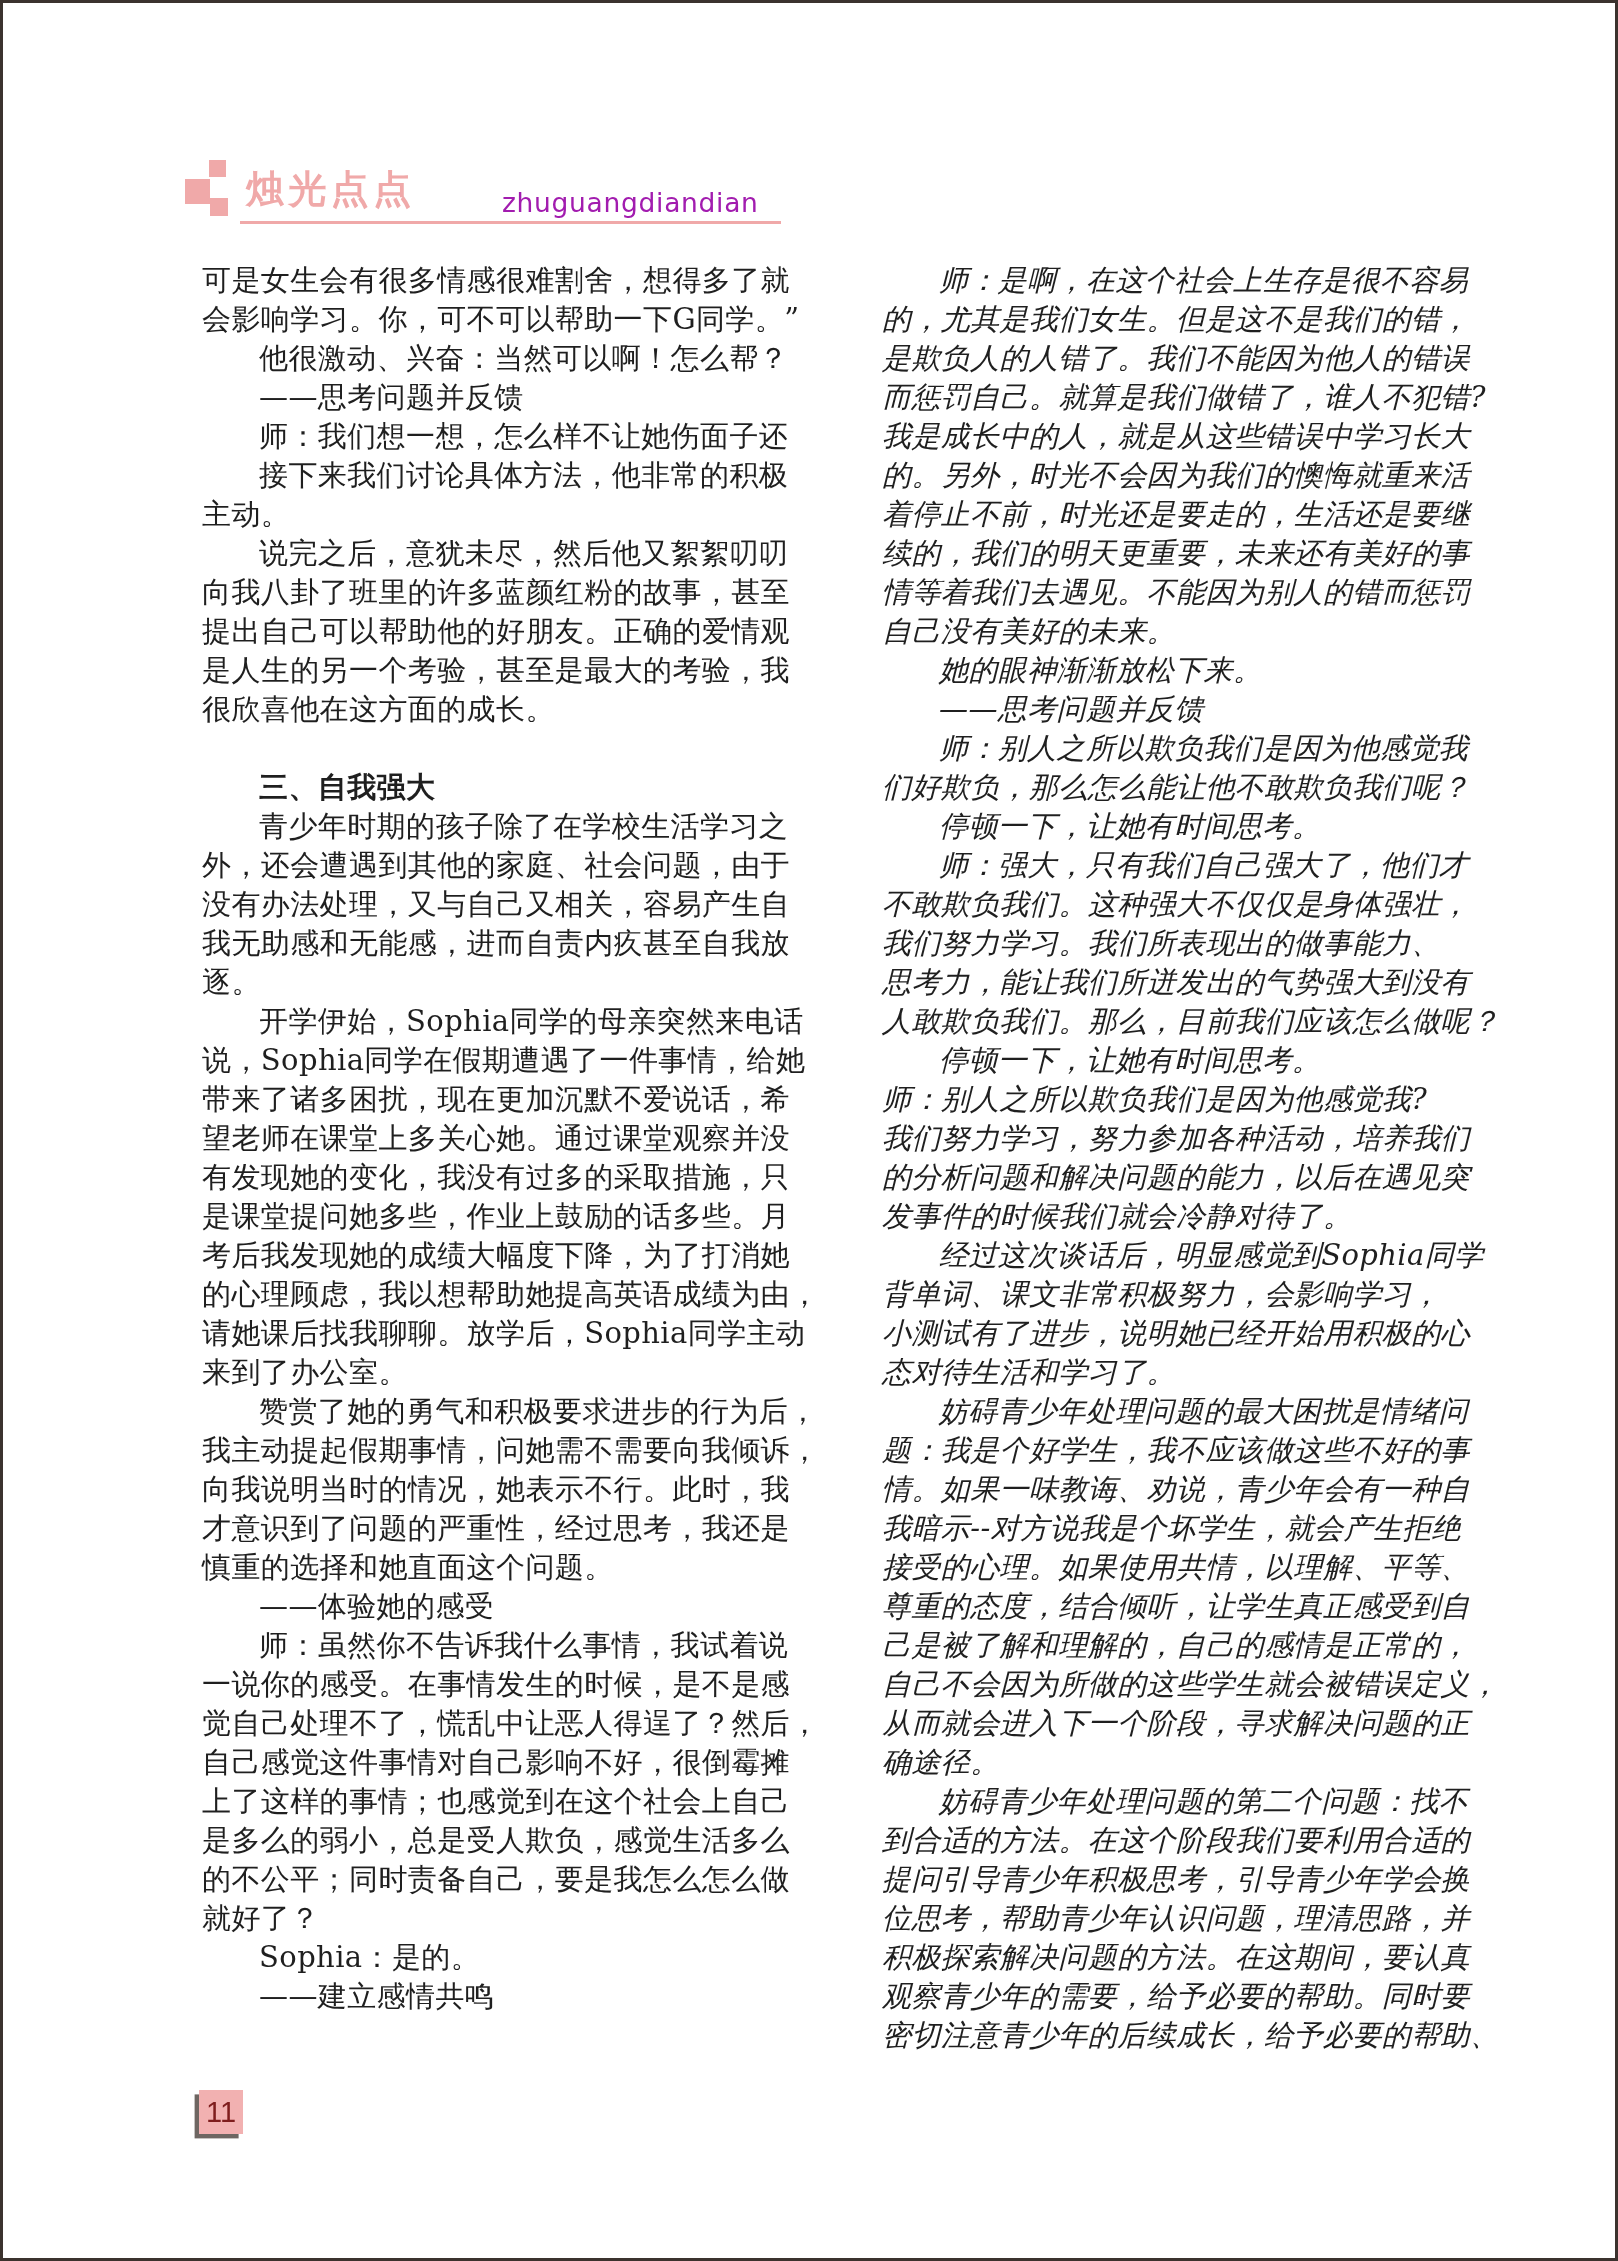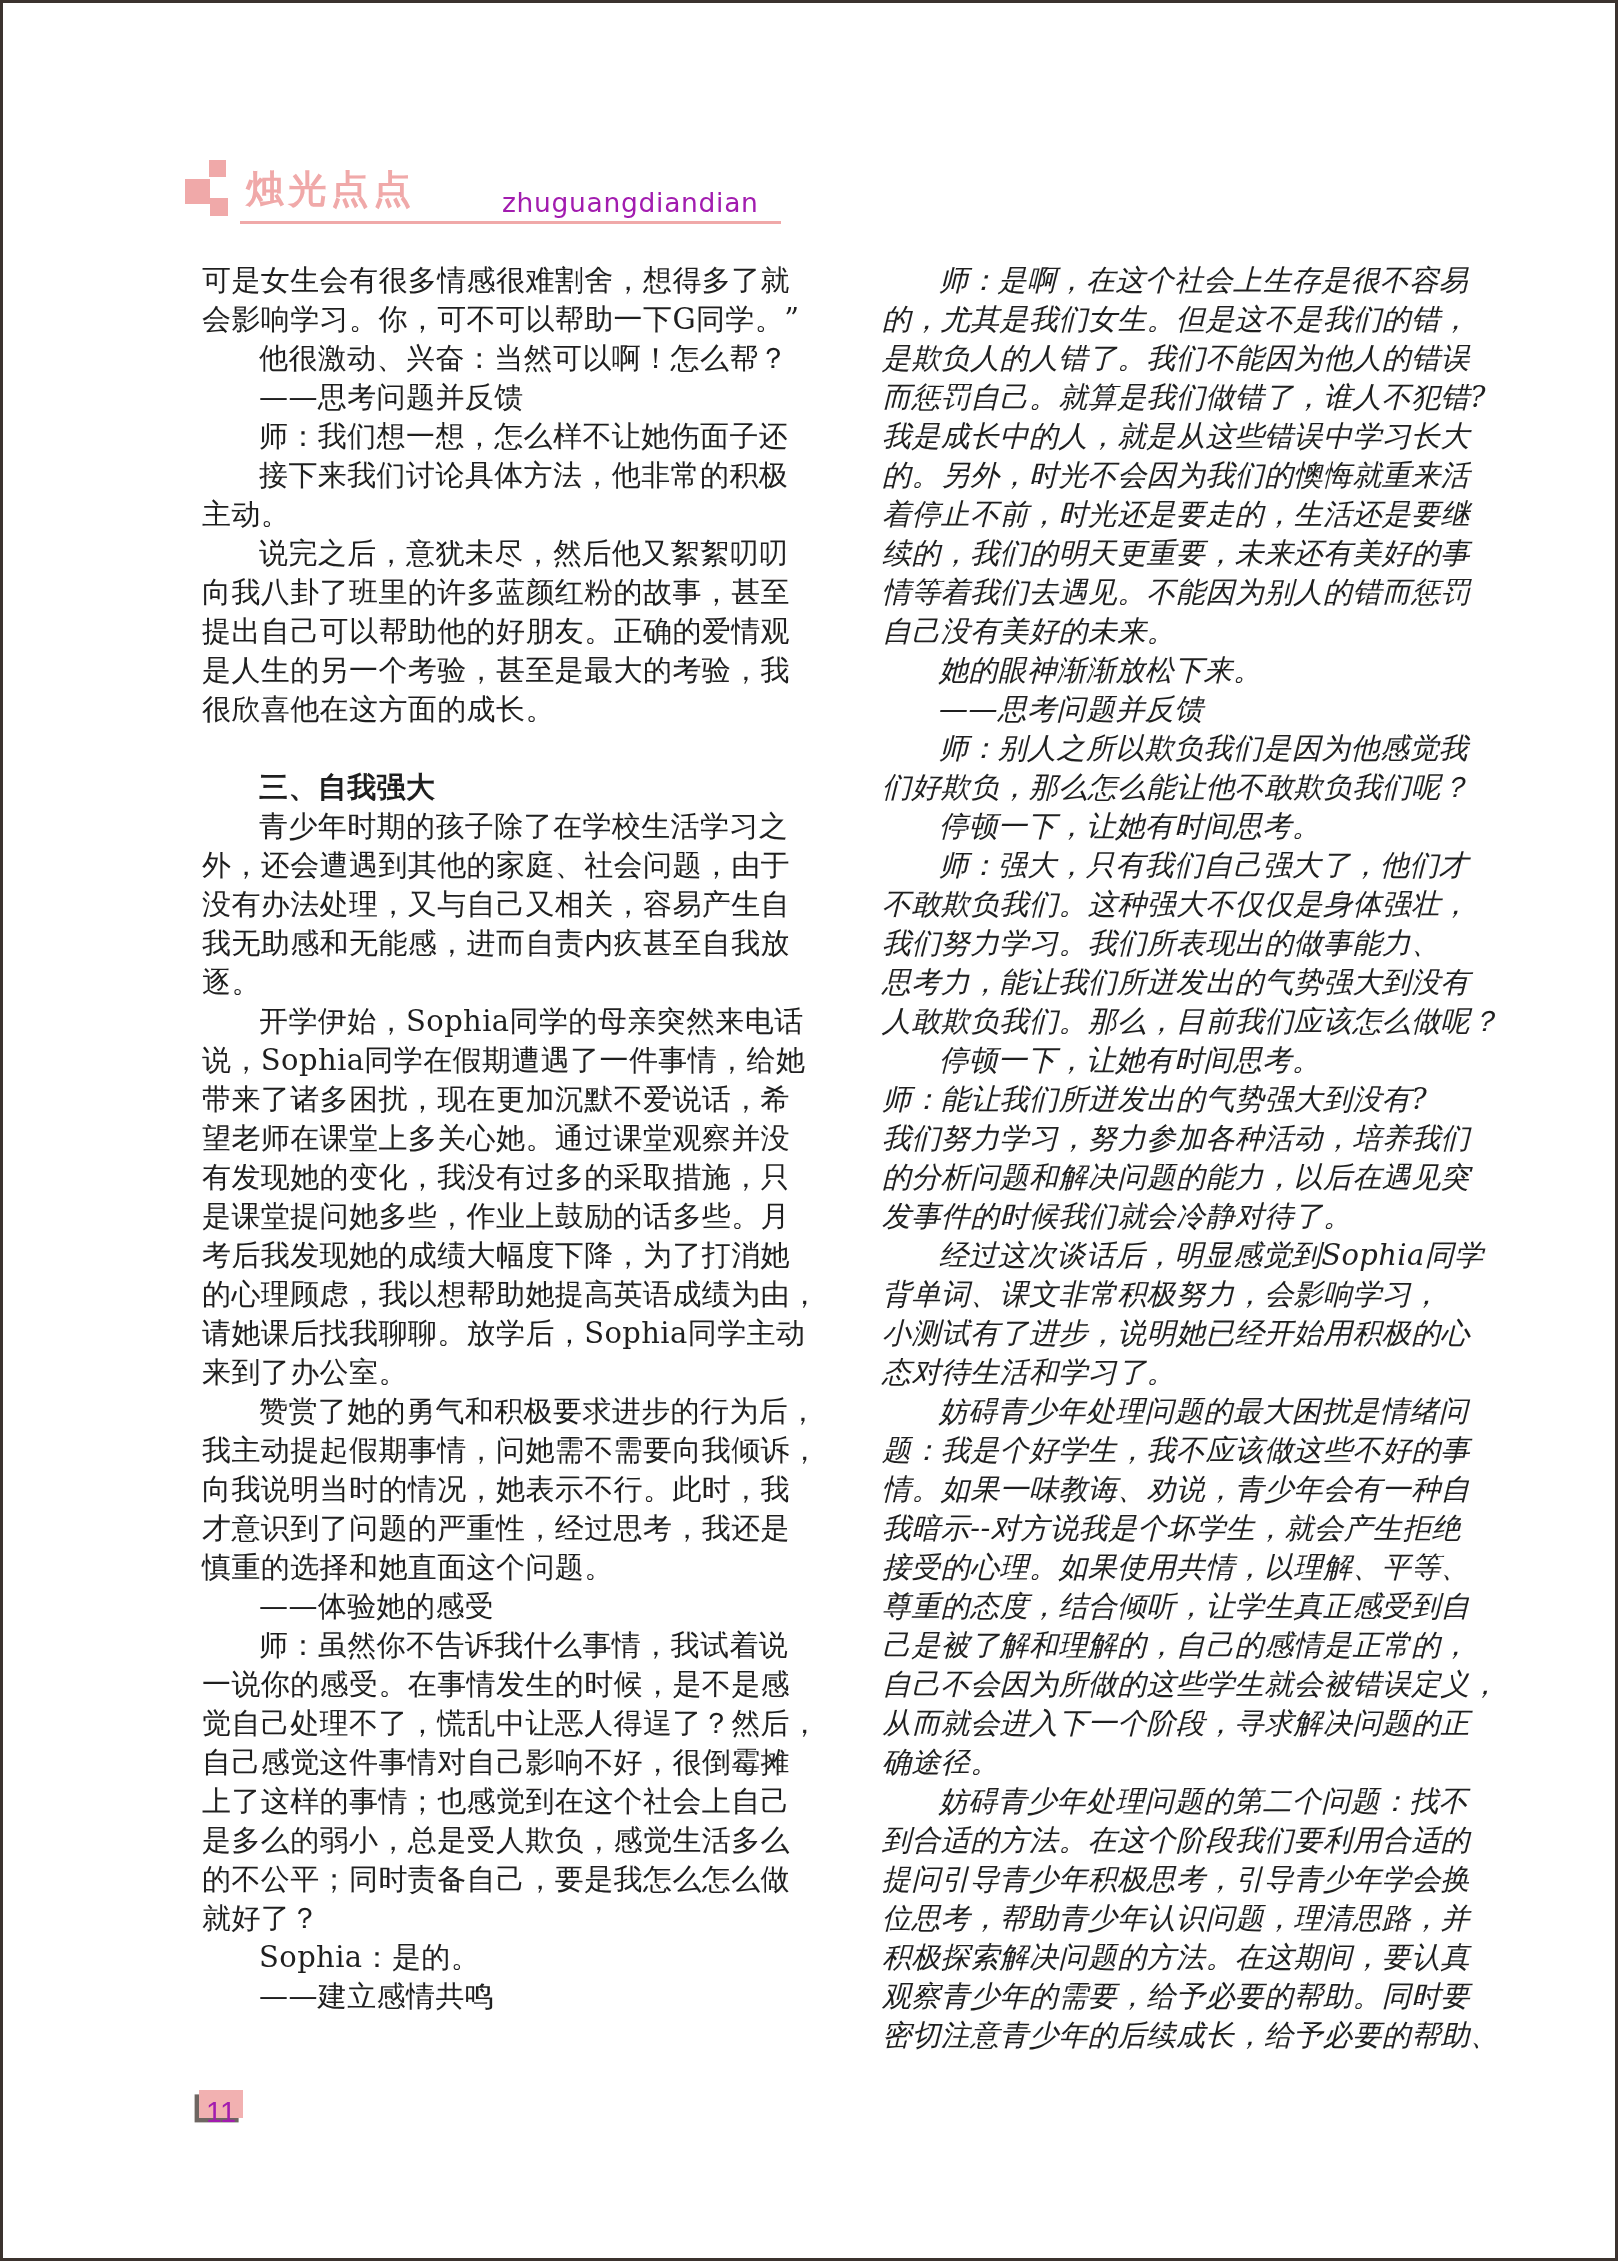"师：能让我们所迸发出的气势强大到没有?" div.text-line { text: 能让我们所迸发出的气势强大到没有 -> 别人之所以欺负我们是因为他感觉我 }
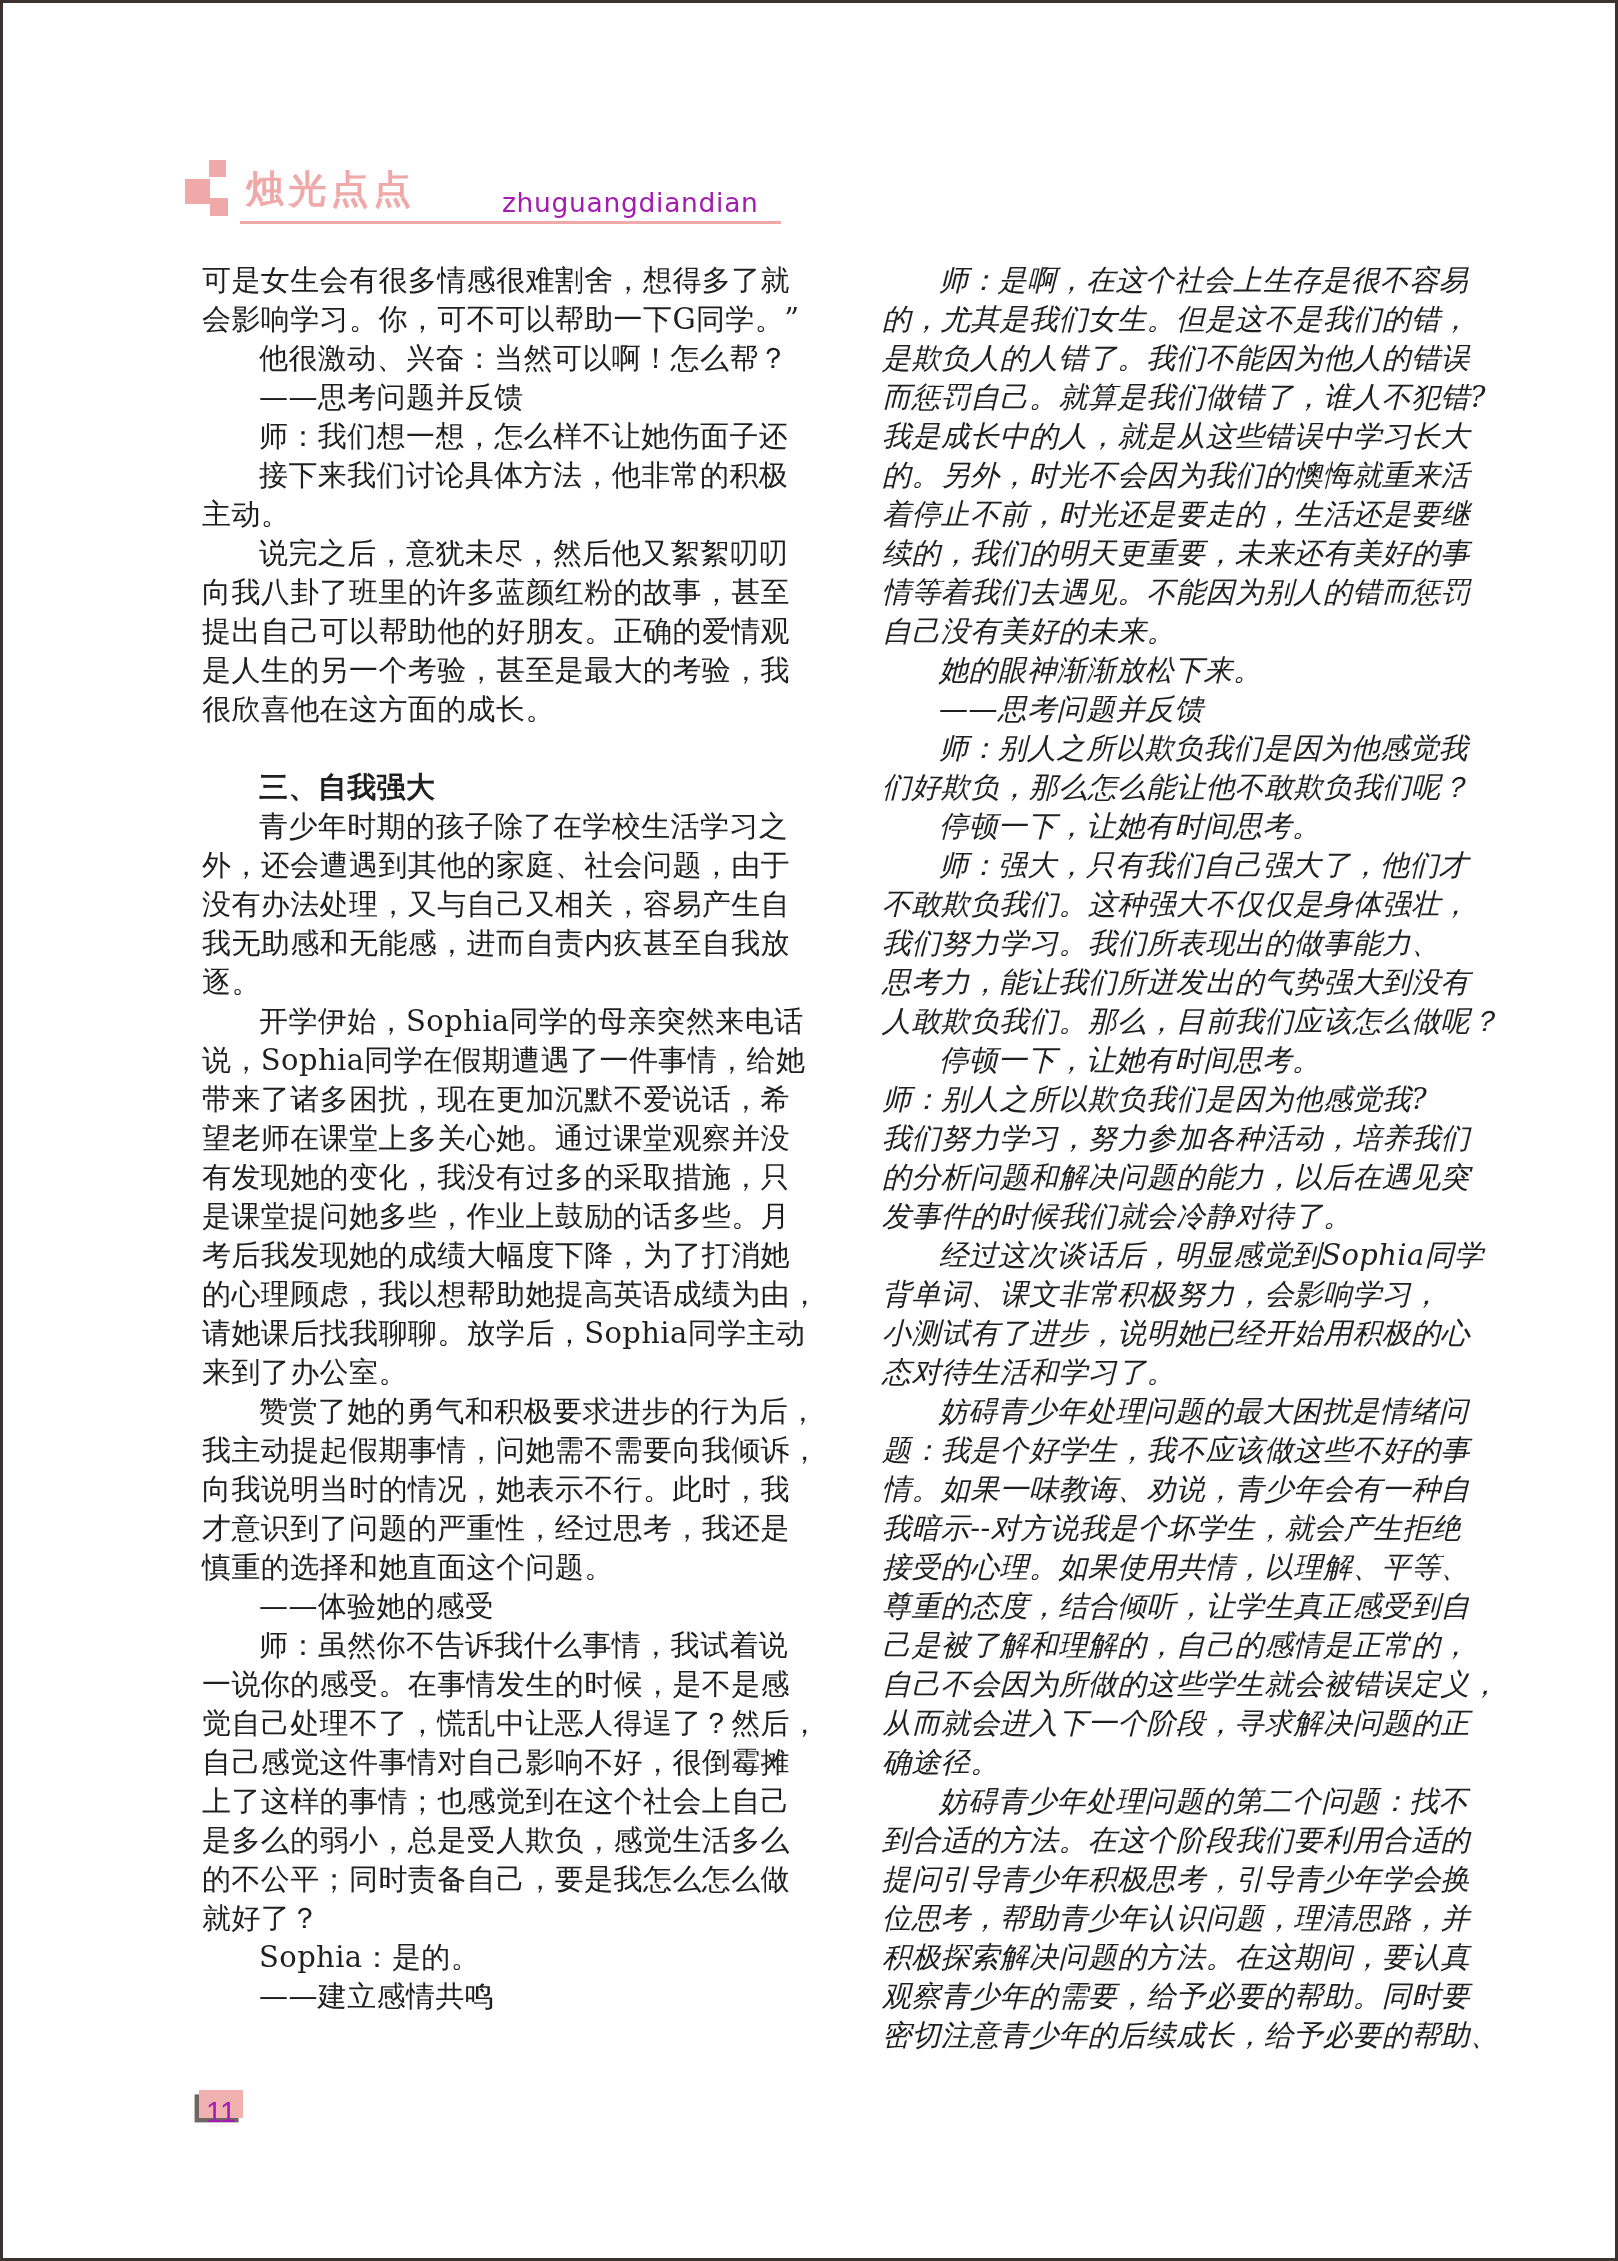"11" .page-number { color: #a21caf -> #7f1d1d; height: 28px -> 44px }
